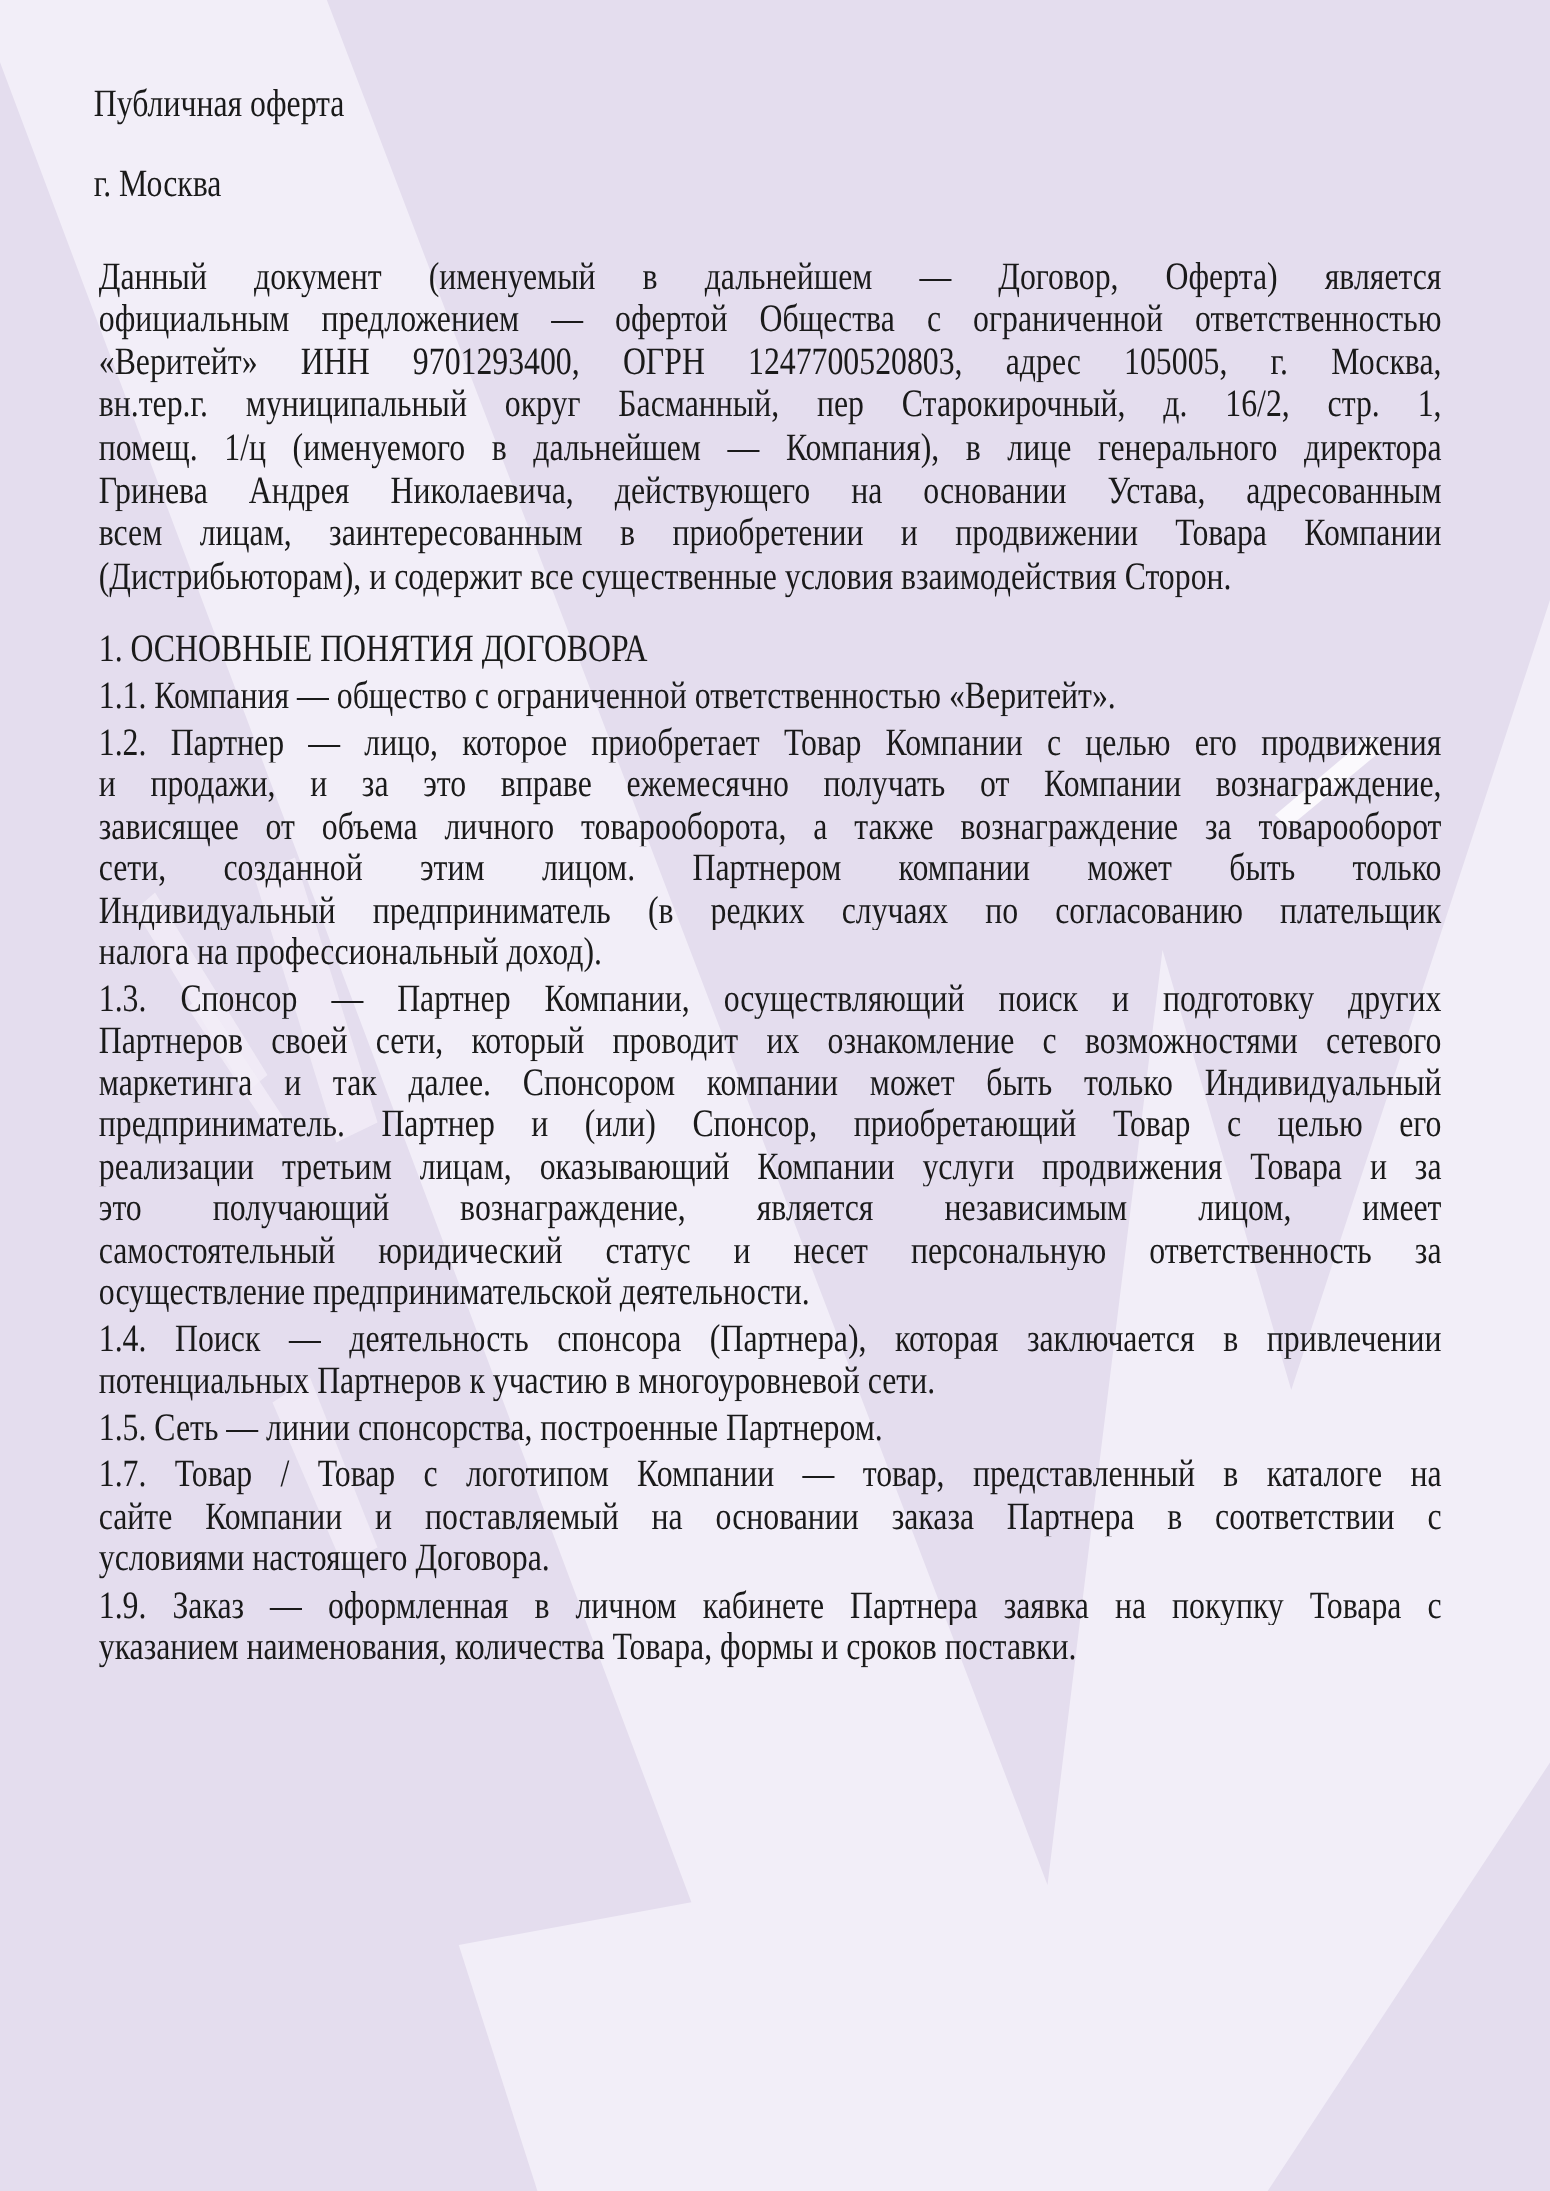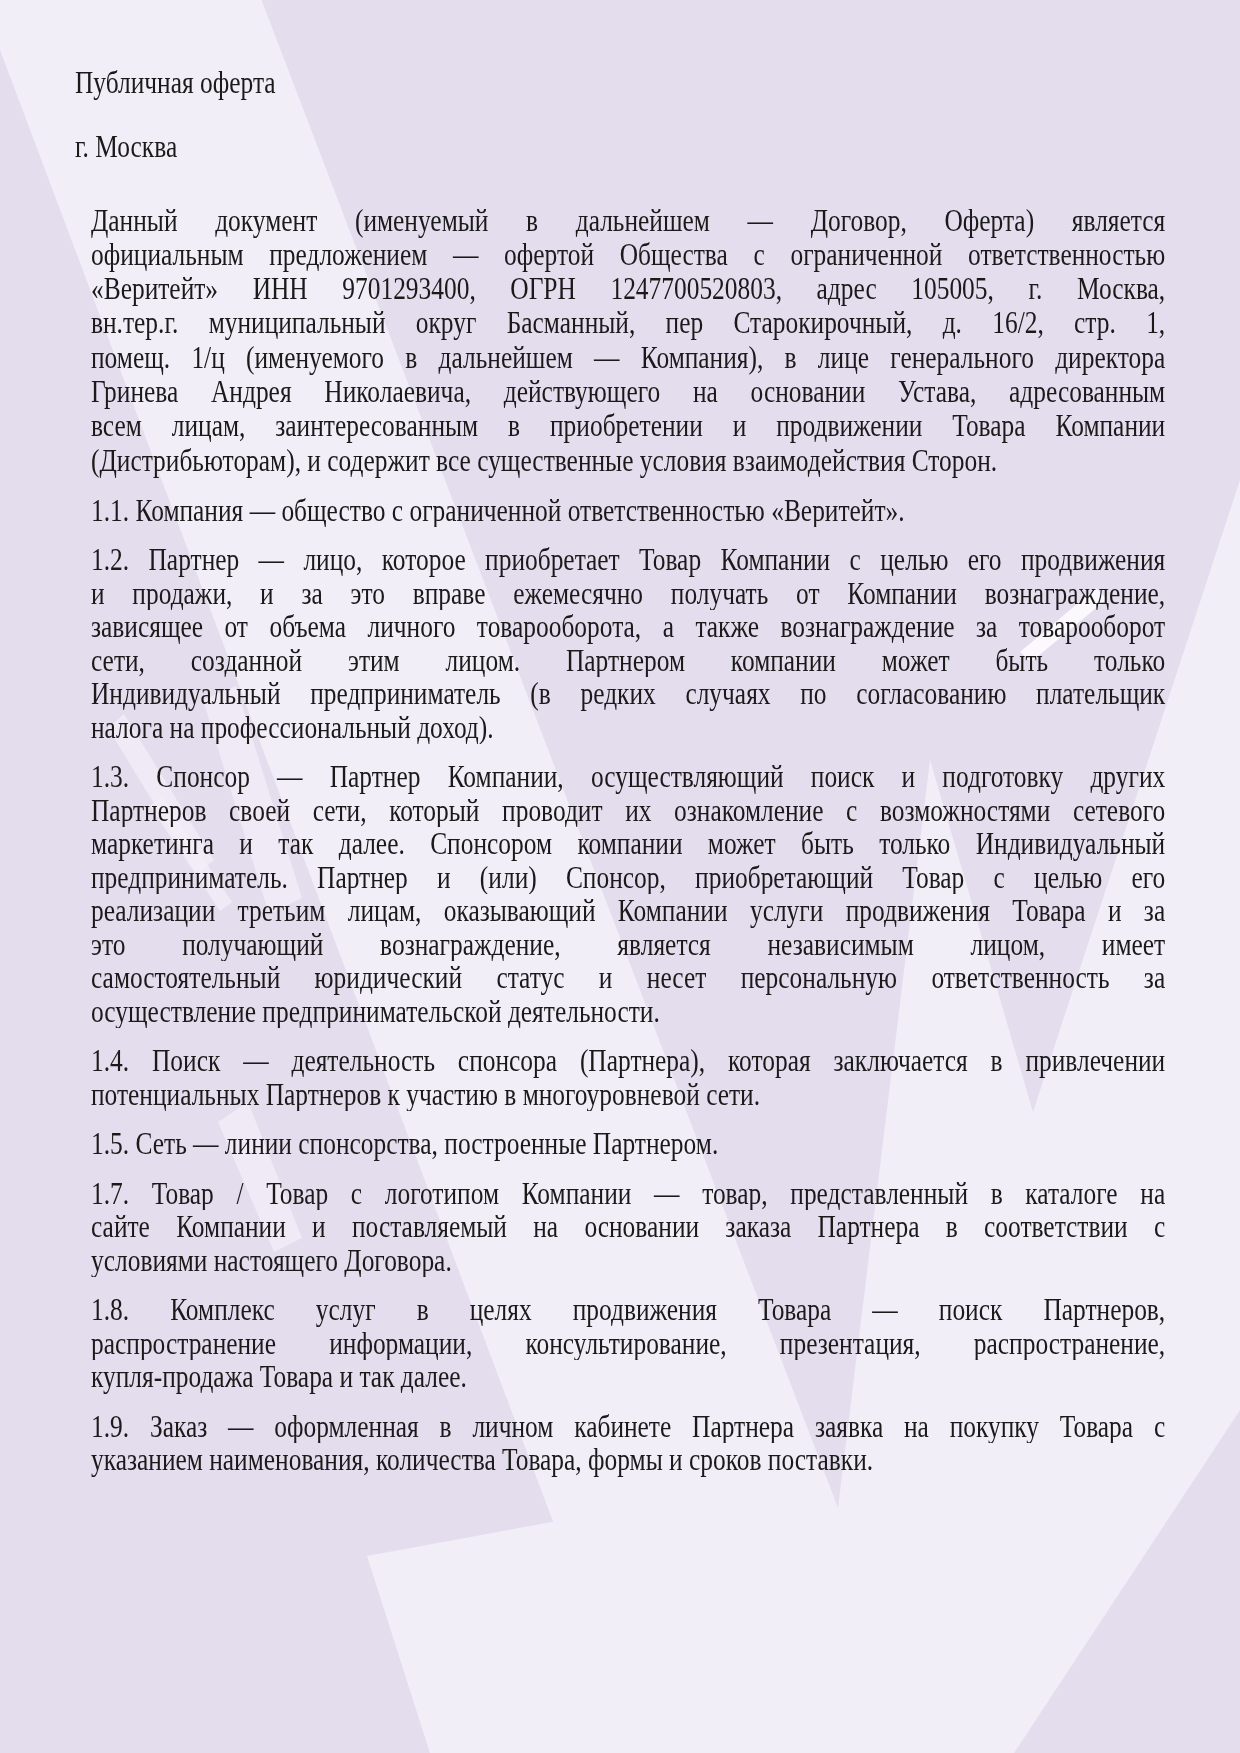"Данный документ (именуемый в дальнейшем" .block { margin: 16px -> 4px }
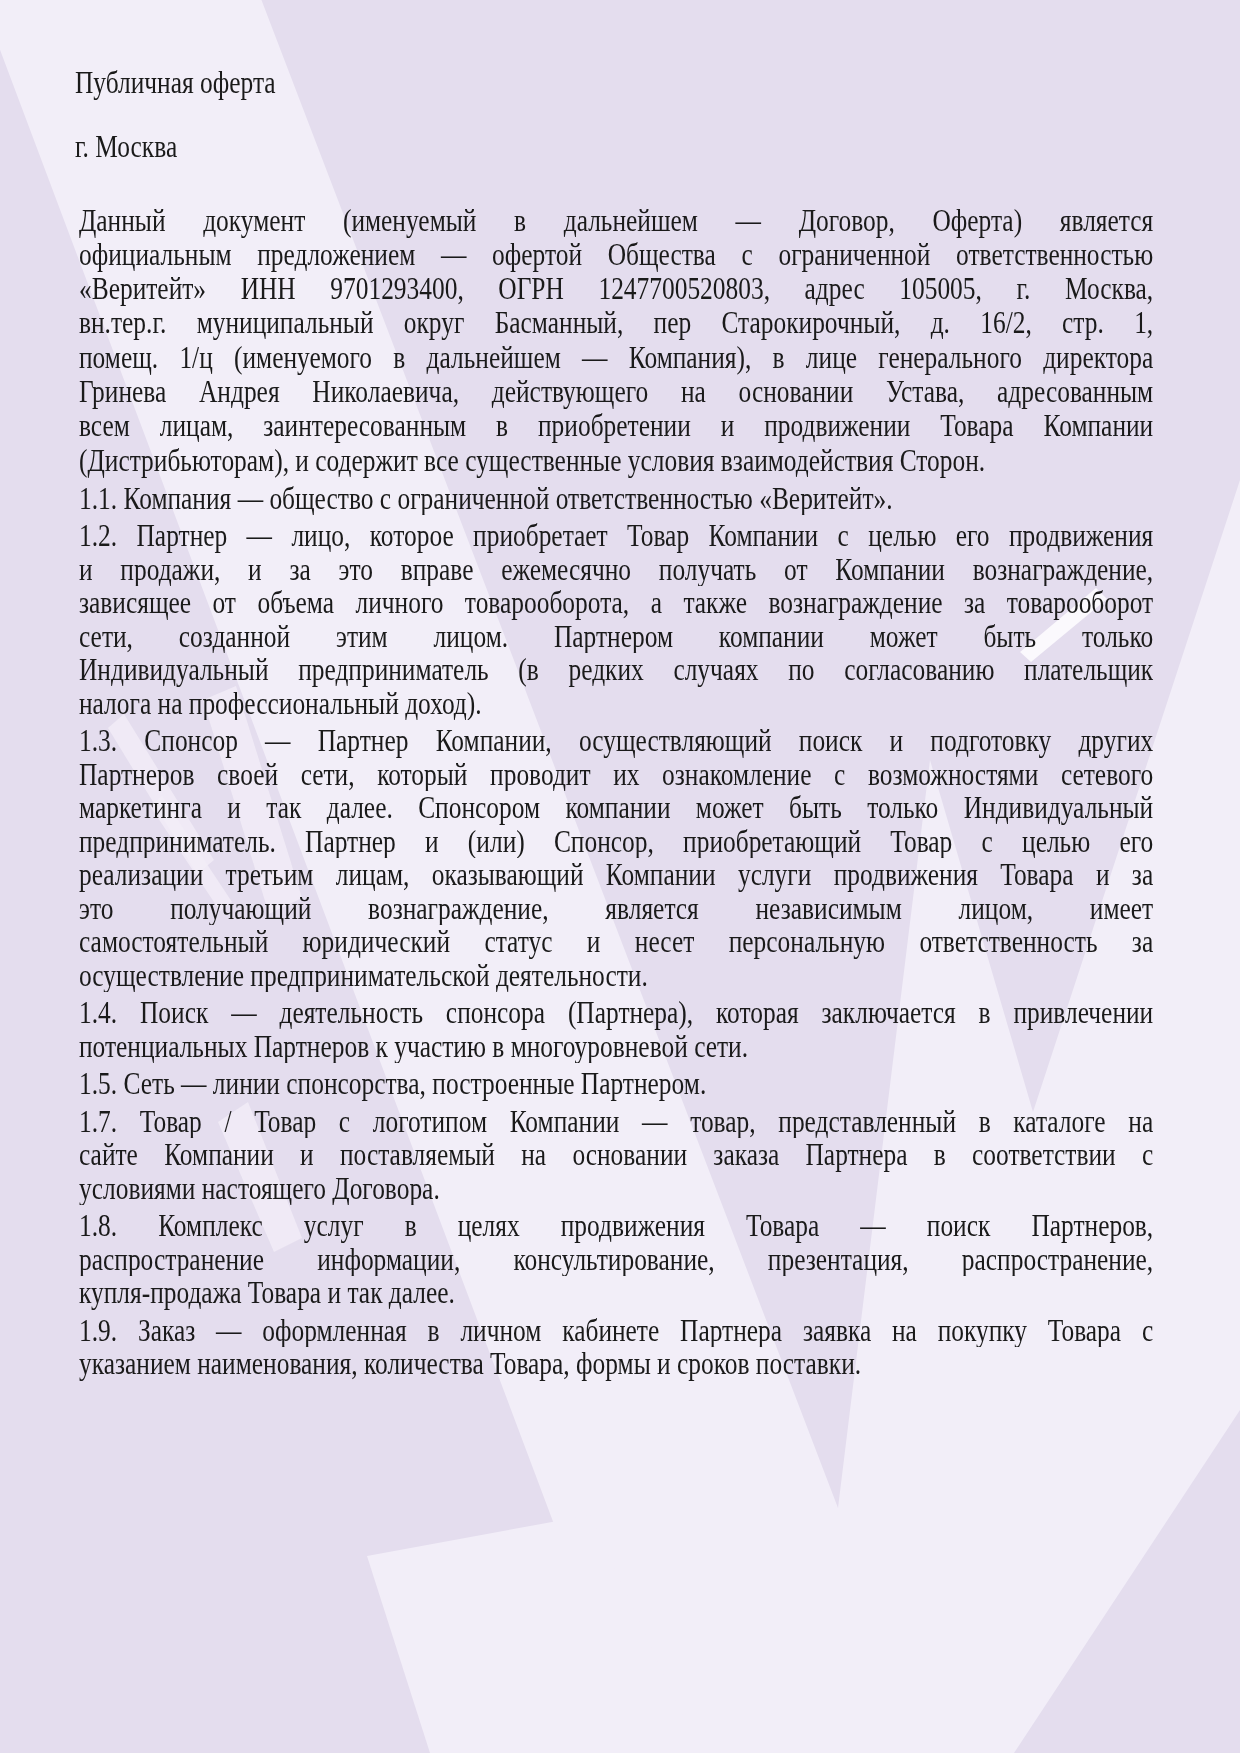"1. ОСНОВНЫЕ ПОНЯТИЯ ДОГОВОРА" div.block { html: none -> <div> <div>1. ОСНОВНЫЕ ПОНЯТИЯ ДОГОВОРА</div> </div> }
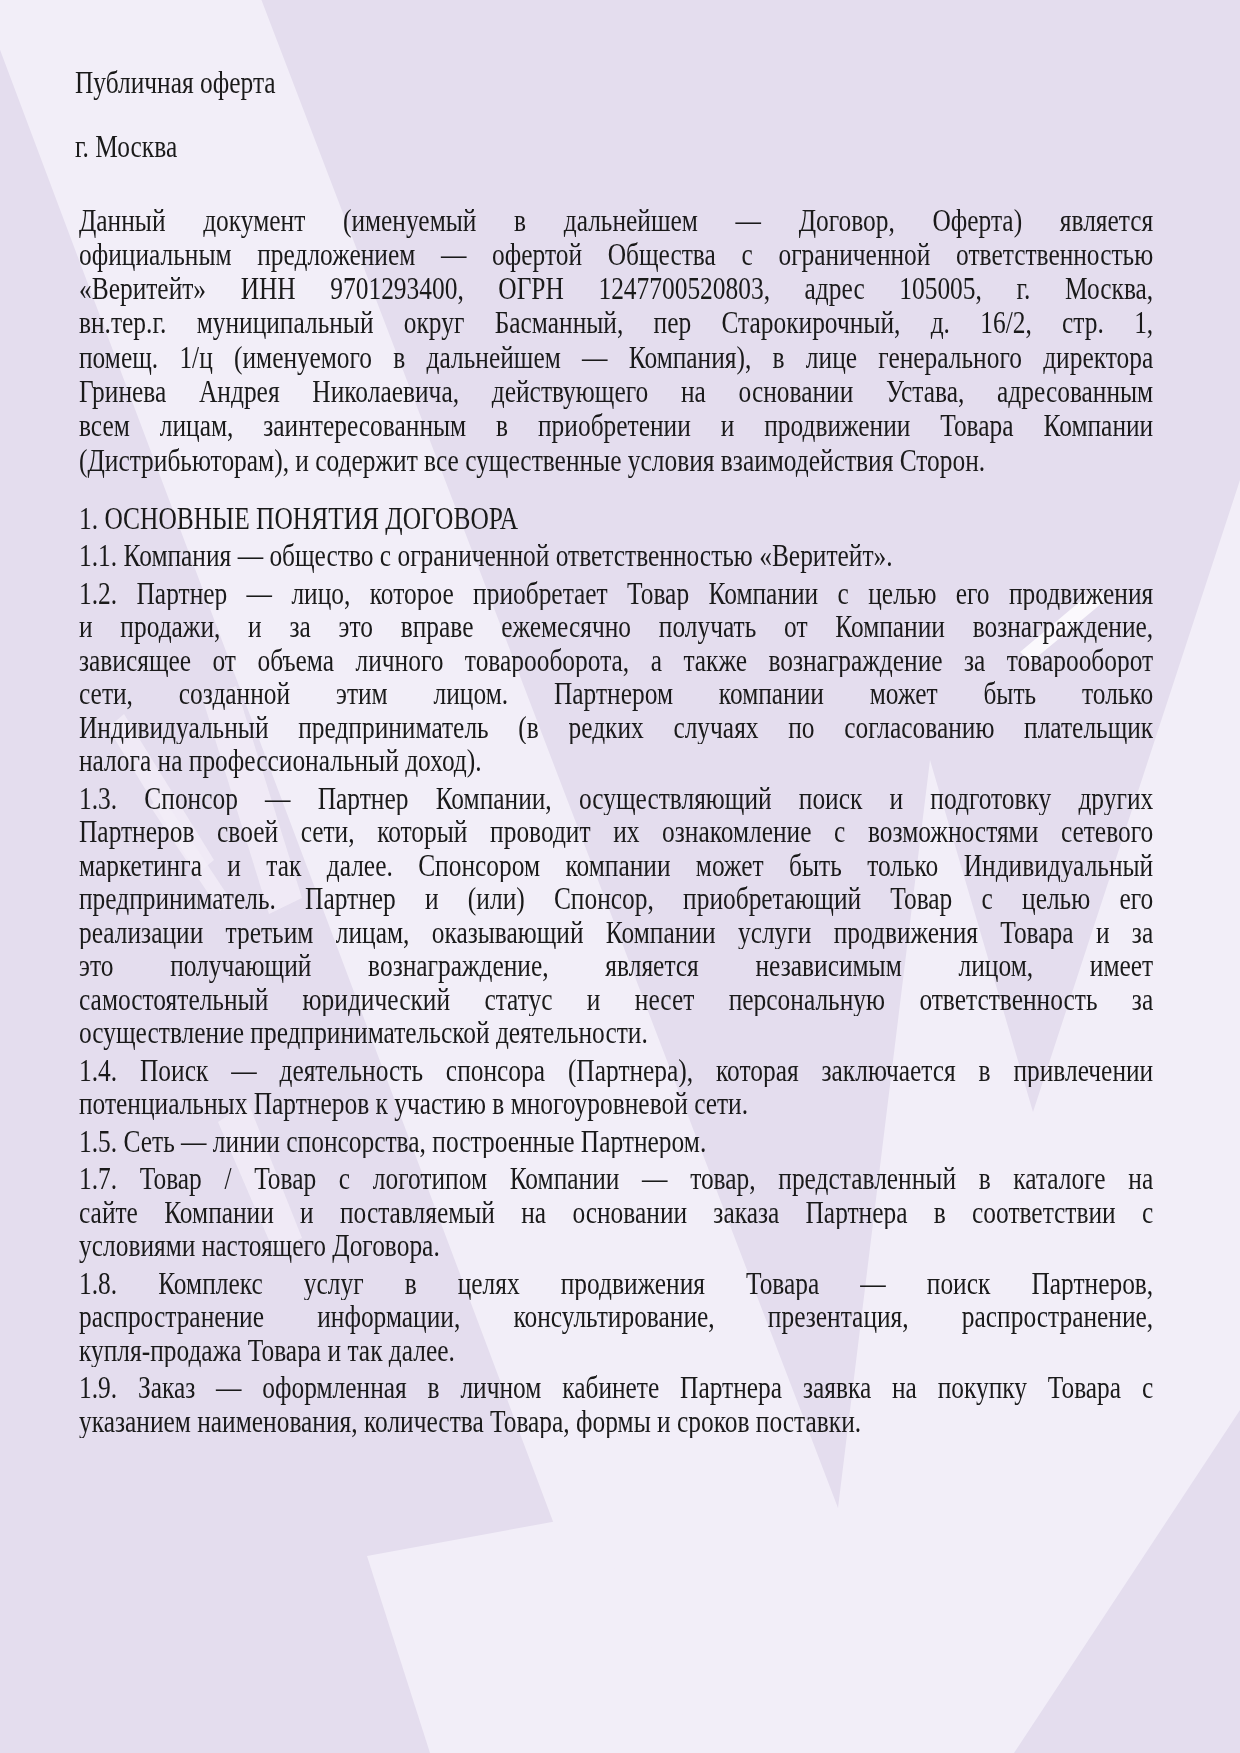"1.8. Комплекс услуг в целях" div.block { html: <div> <div>1.8. Комплекс услуг в целях продвижения Товара — поиск Партнеров,</div> <div>распространение информации, консультирование, презентация, распространение,</div> <div>купля-продажа Товара и так далее.</div> </div> -> none }
